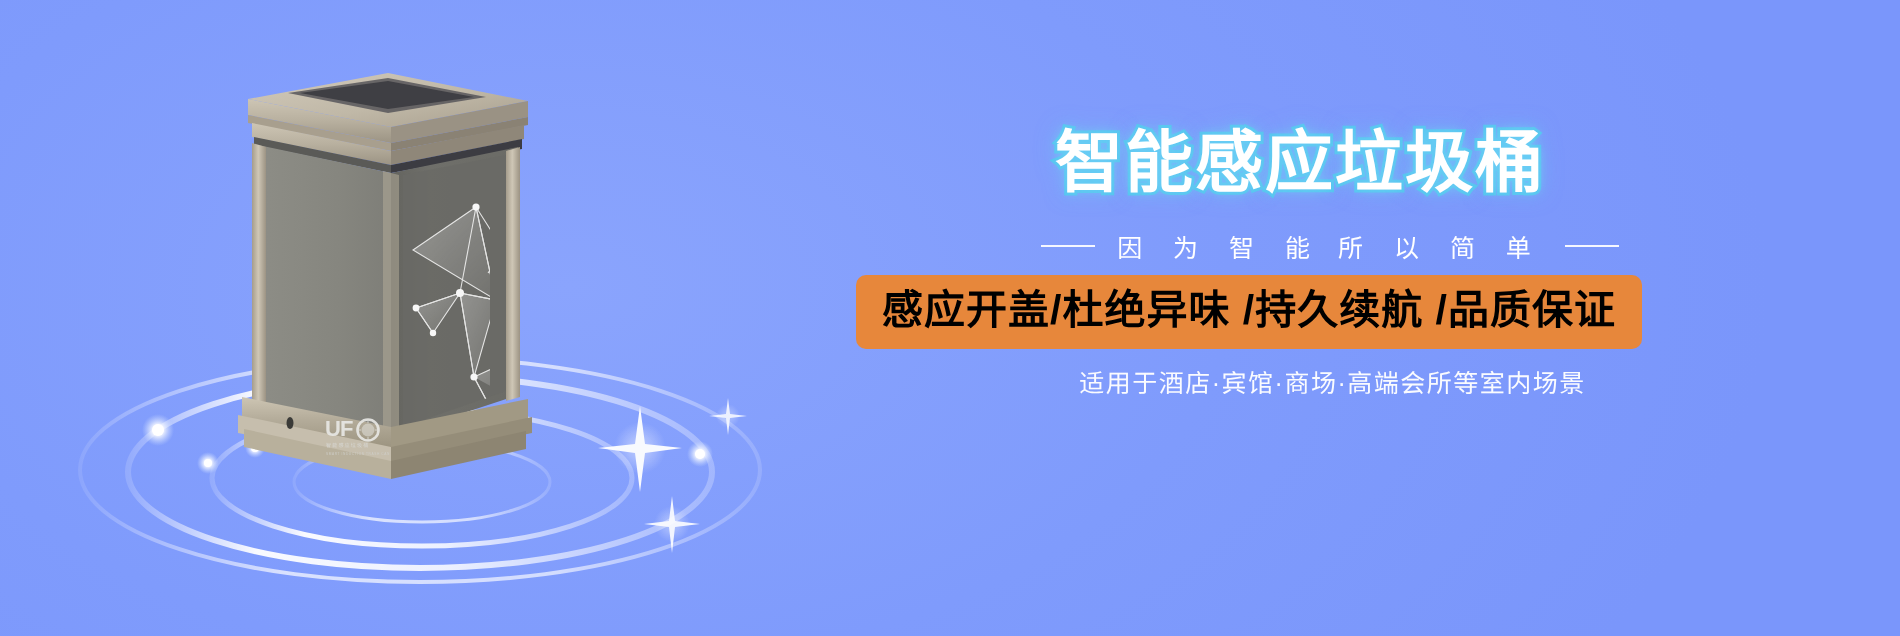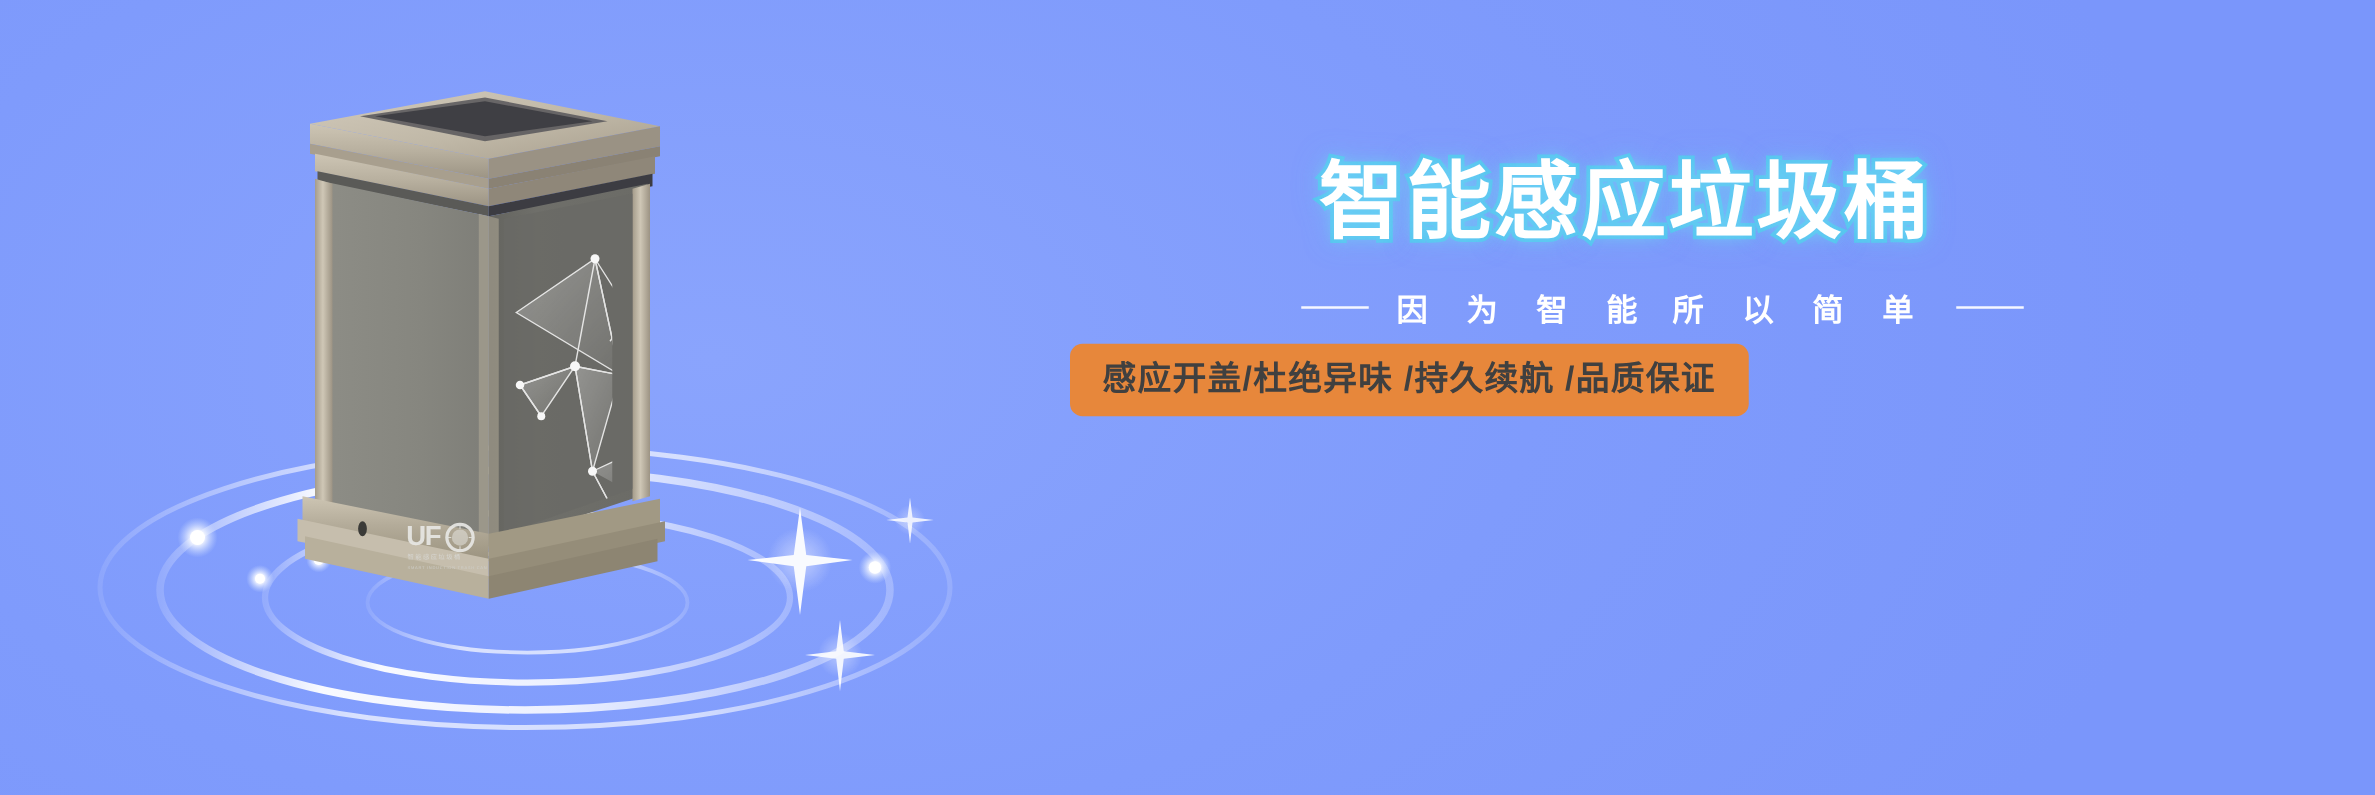"因 为 智 能 所" .sub-text { font-weight: 700 -> 400 }
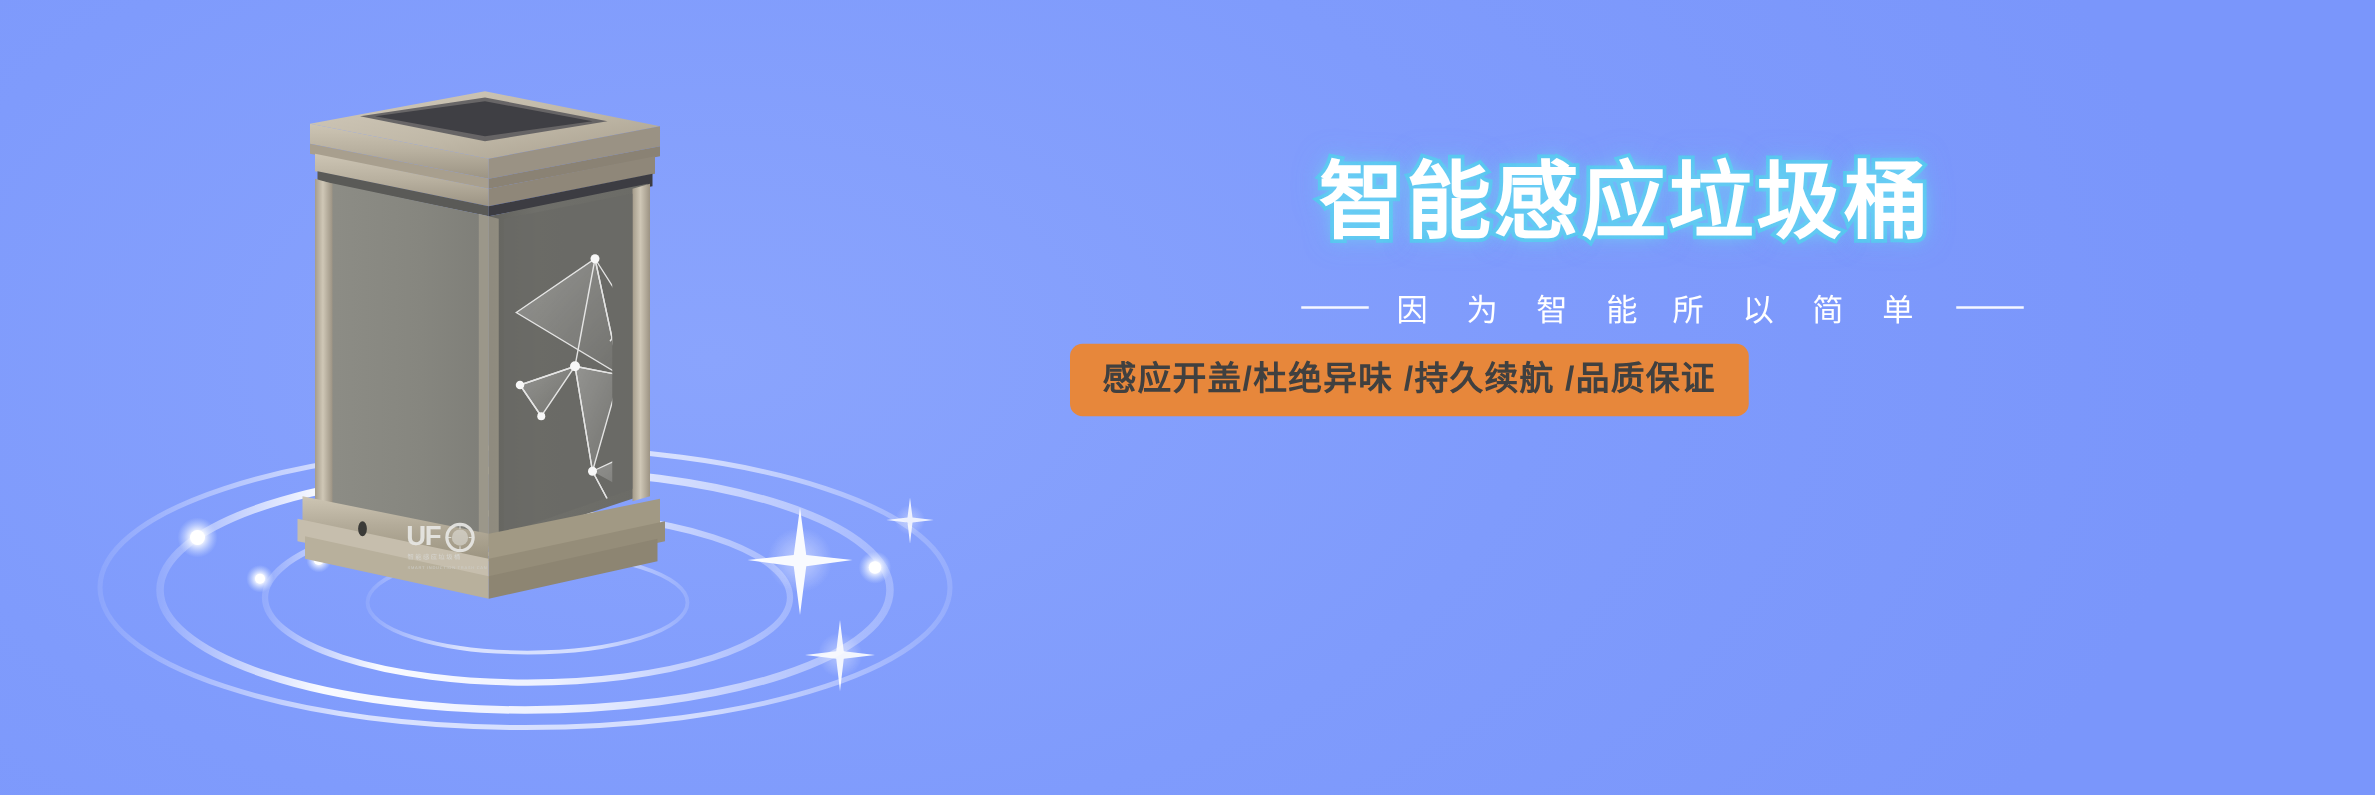"感应开盖/杜绝异味 /持久续航 /品质保证" .tagline-text { color: #404040 -> #000000; font-size: 27px -> 41px }
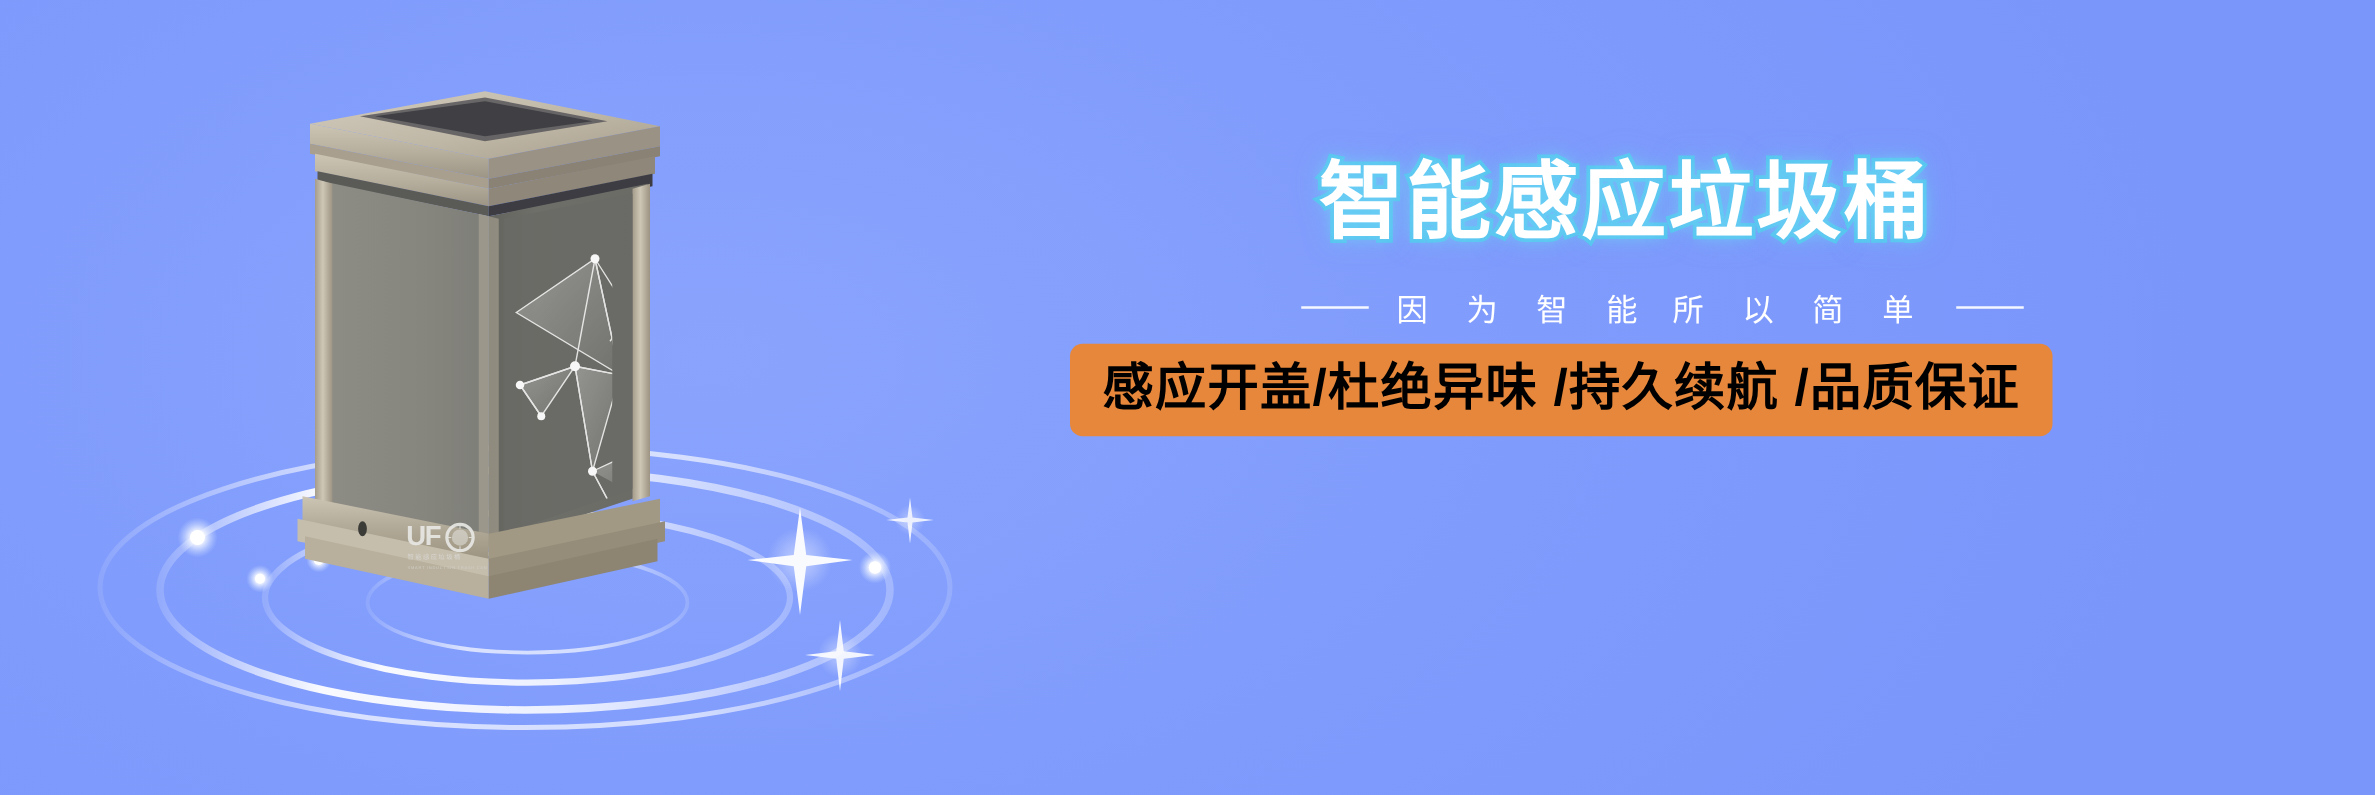"适用于酒店·宾馆·商场·高端会所等室内场景" div.footnote { html: none -> <div>适用于酒店·宾馆·商场·高端会所等室内场景</div> }
